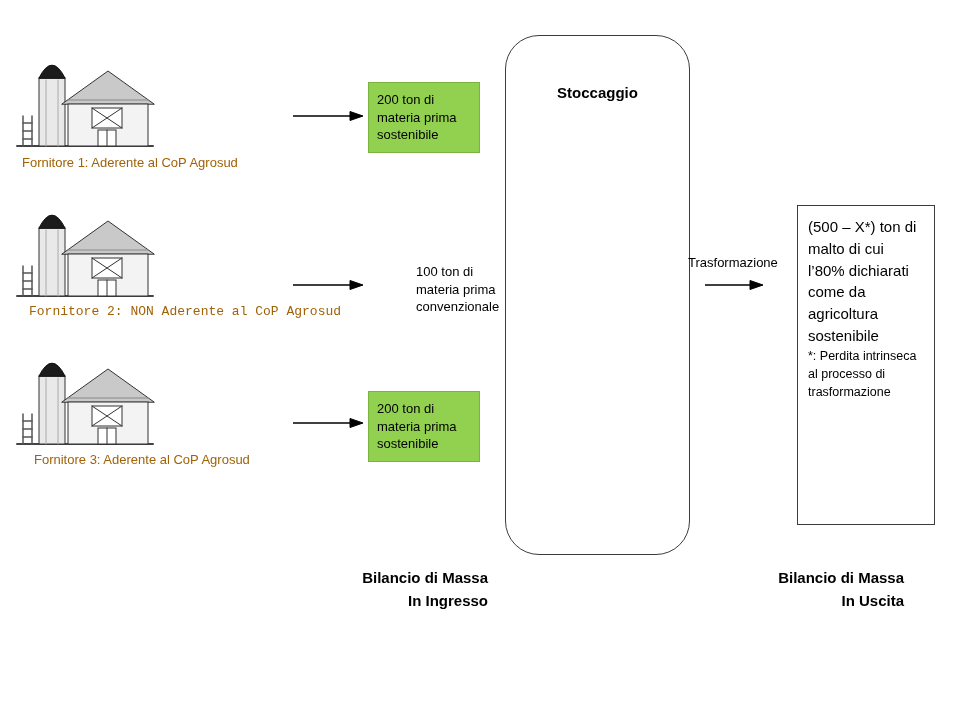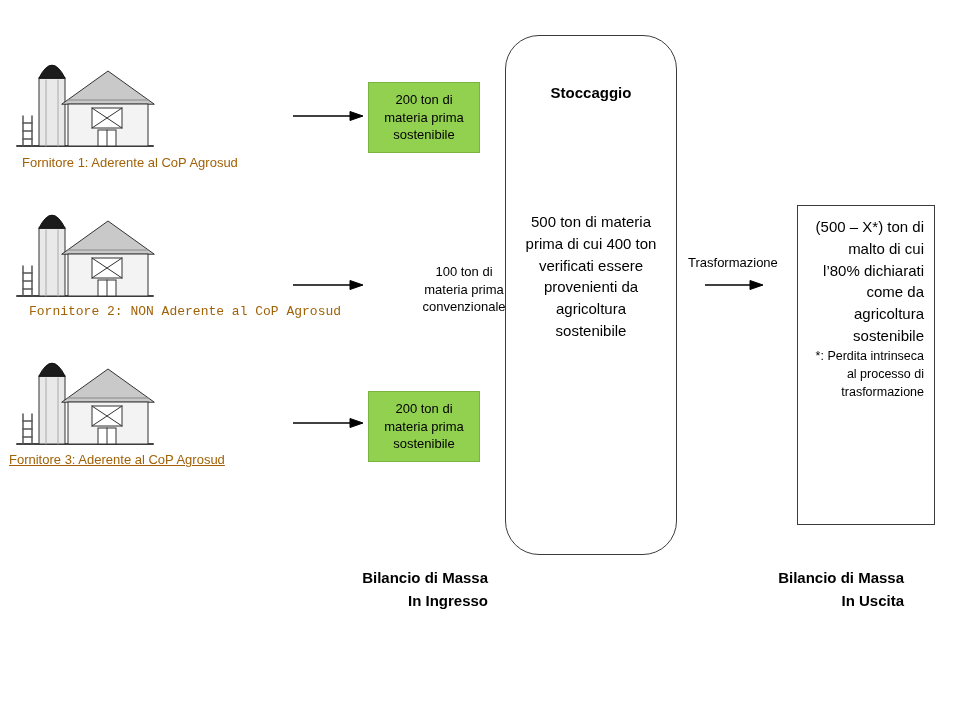"200 ton di materia prima" .qty-box { text-align: center -> left }
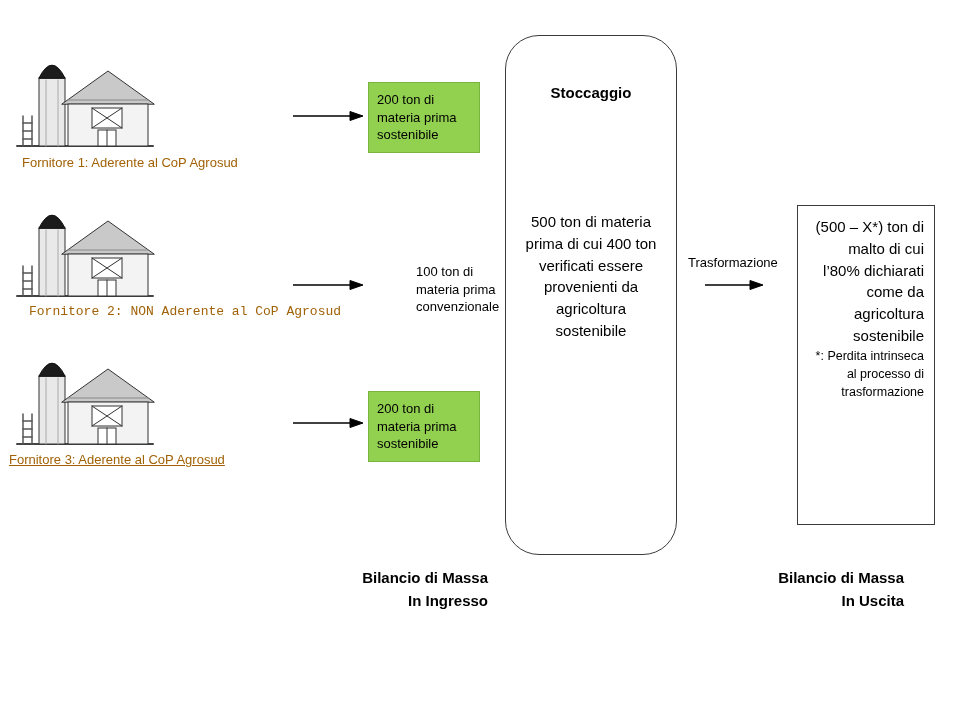"Stoccaggio" .storage { width: 172px -> 185px }
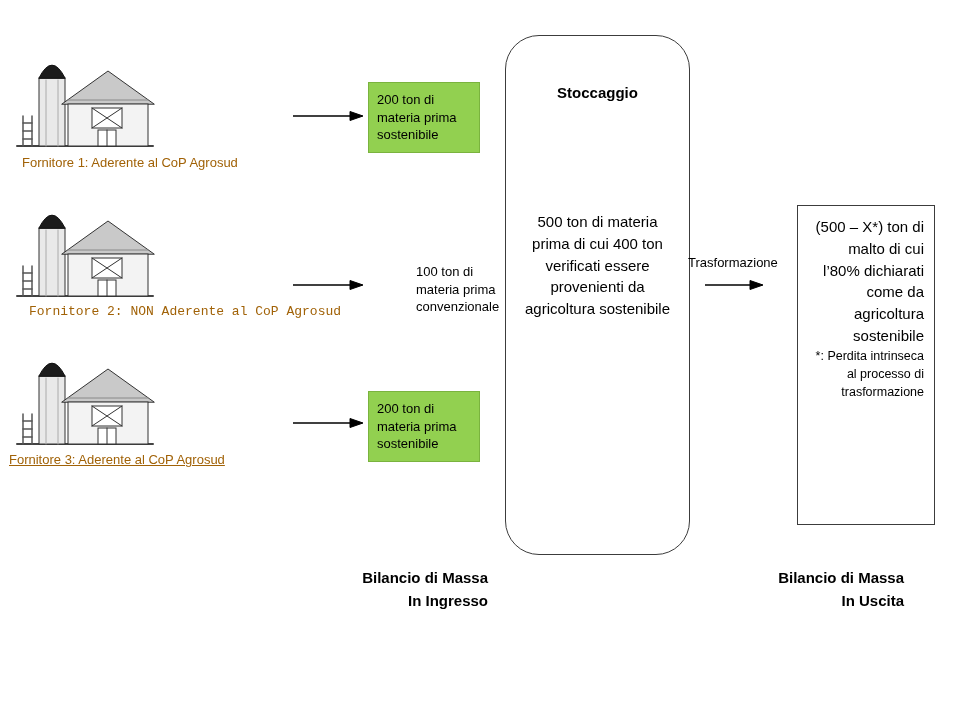"500 ton di materia prima" div.storage-body { html: <div>500 ton di materia prima di cui 400 ton verificati essere provenienti da agricoltura sostenibile</div> -> none }
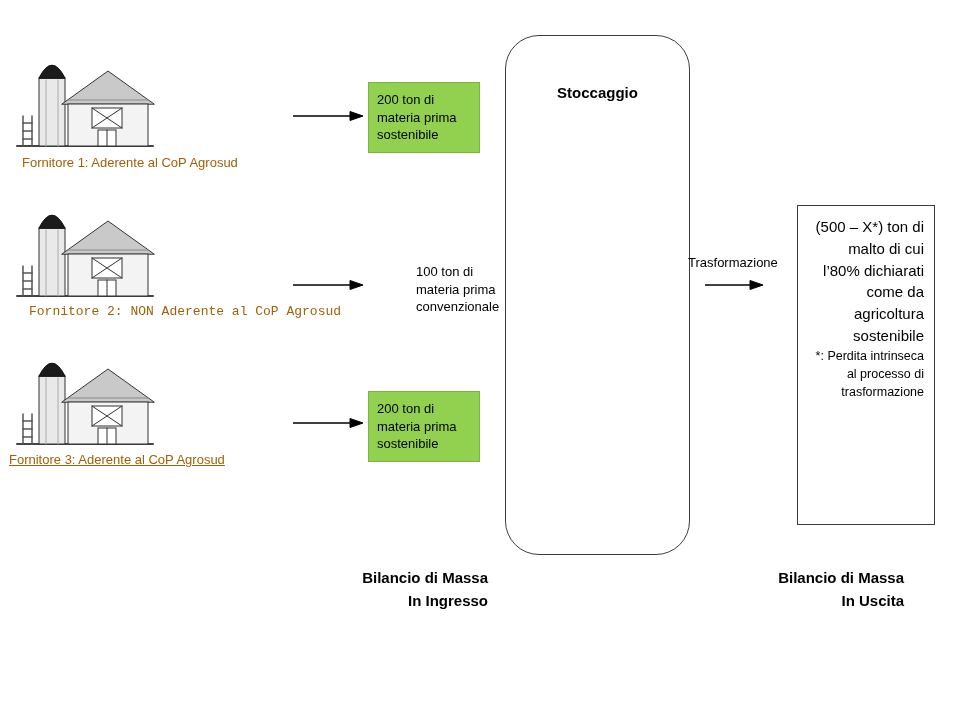"(500 – X*) ton di" .output-box { text-align: right -> none }
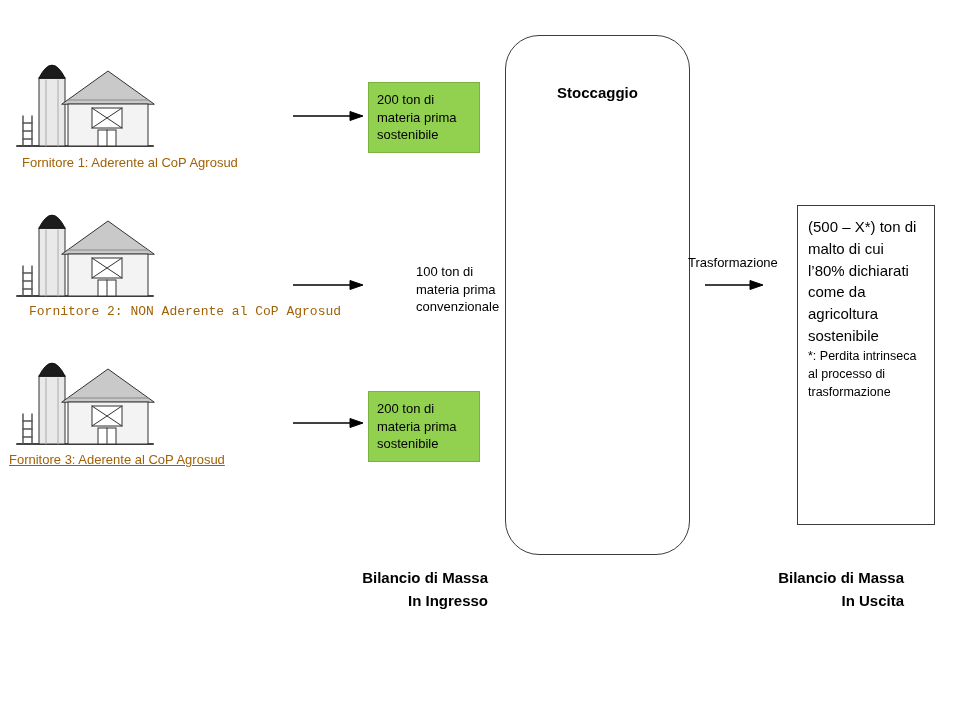"Fornitore 3: Aderente al CoP" div.abs { left: 9px -> 34px; text-decoration: underline -> none }
